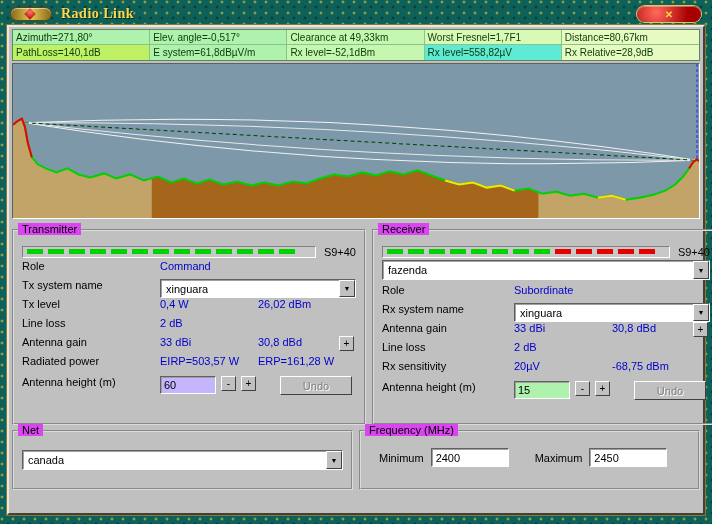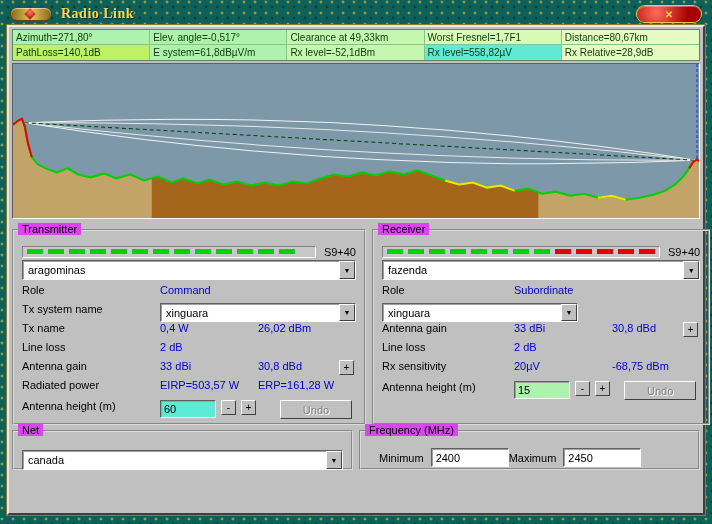"aragominas" div.combo { html: <div> <span>aragominas</span> <span>▼</span> </div> -> none }
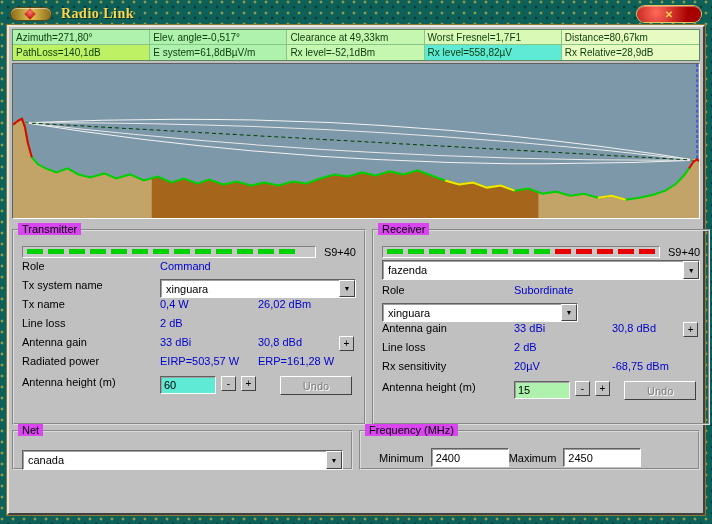"Tx name" span.flabel { text: name -> level }
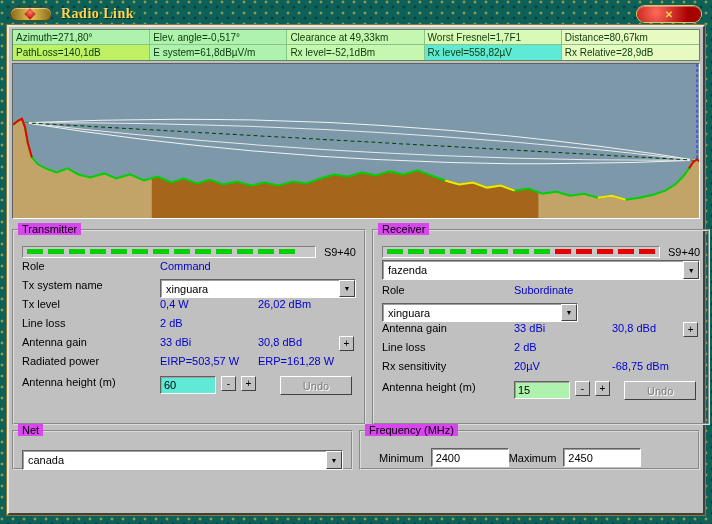"Rx system name" span.flabel { html: none -> <span>Rx system name</span> }
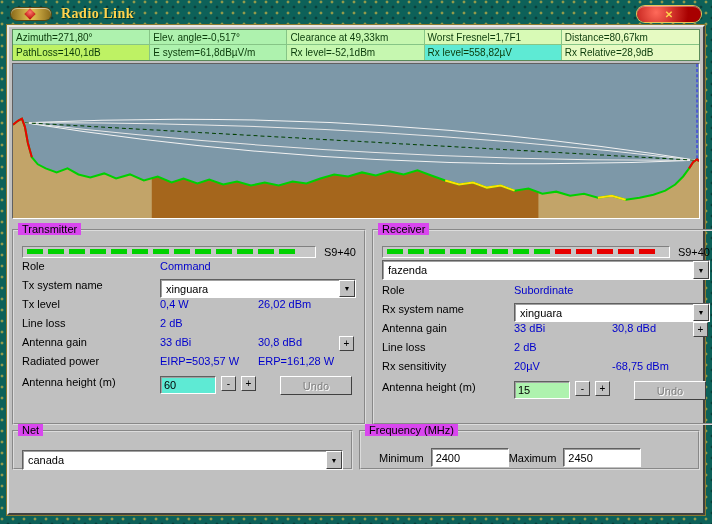"60" .hinput { background: #5eead4 -> #c4b5fd }
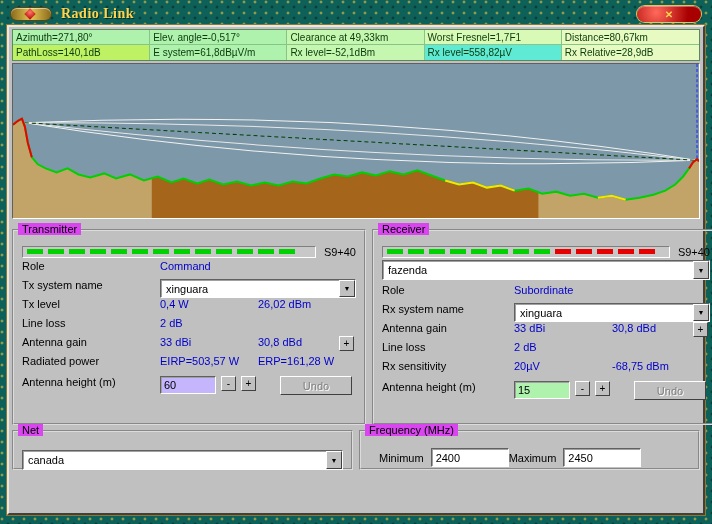"Net" .gb-bottom { height: 40px -> 60px }
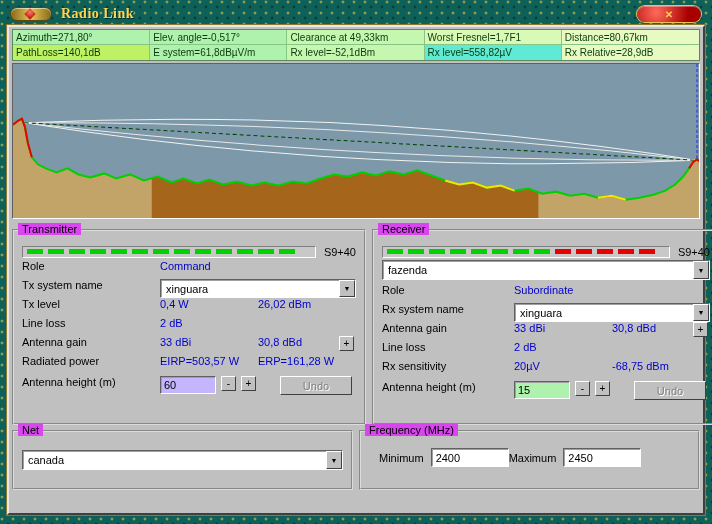"Minimum" .freq-inner { gap: none -> 26px }
